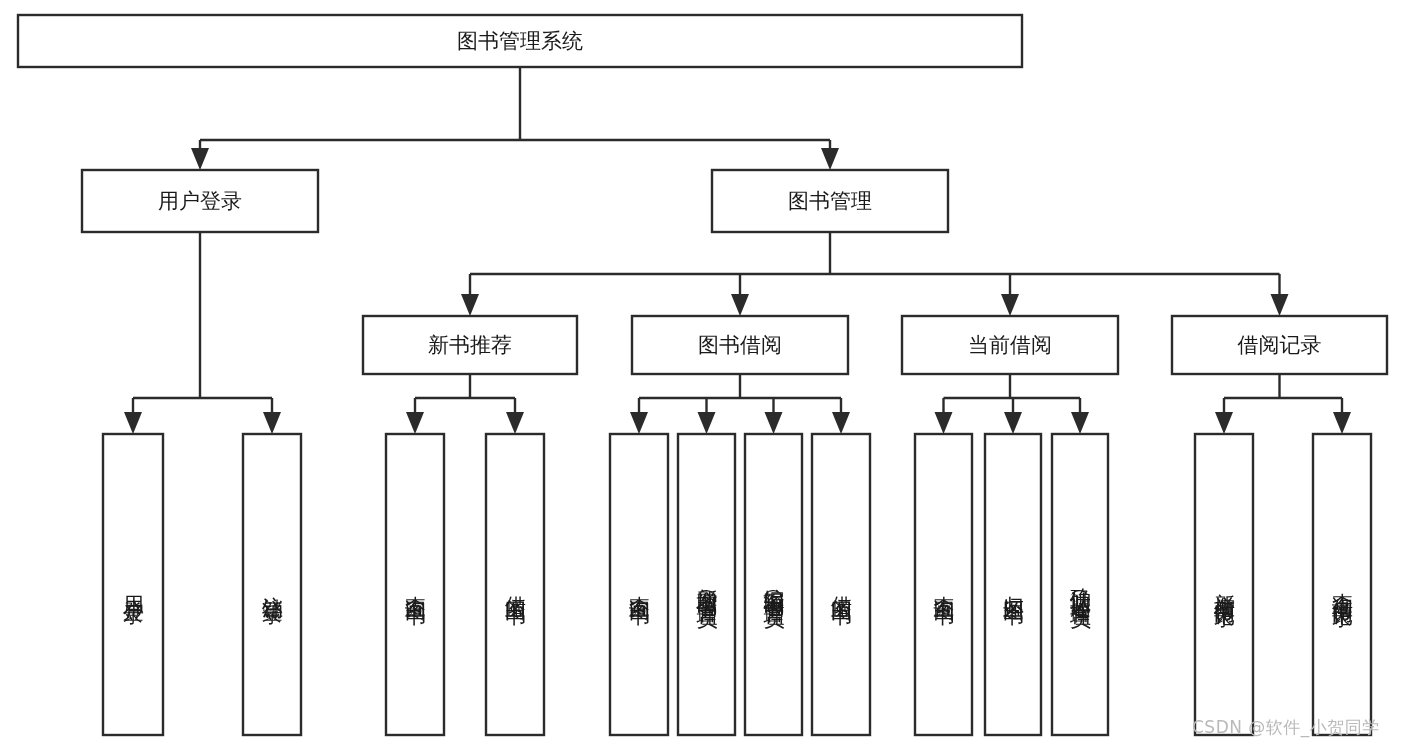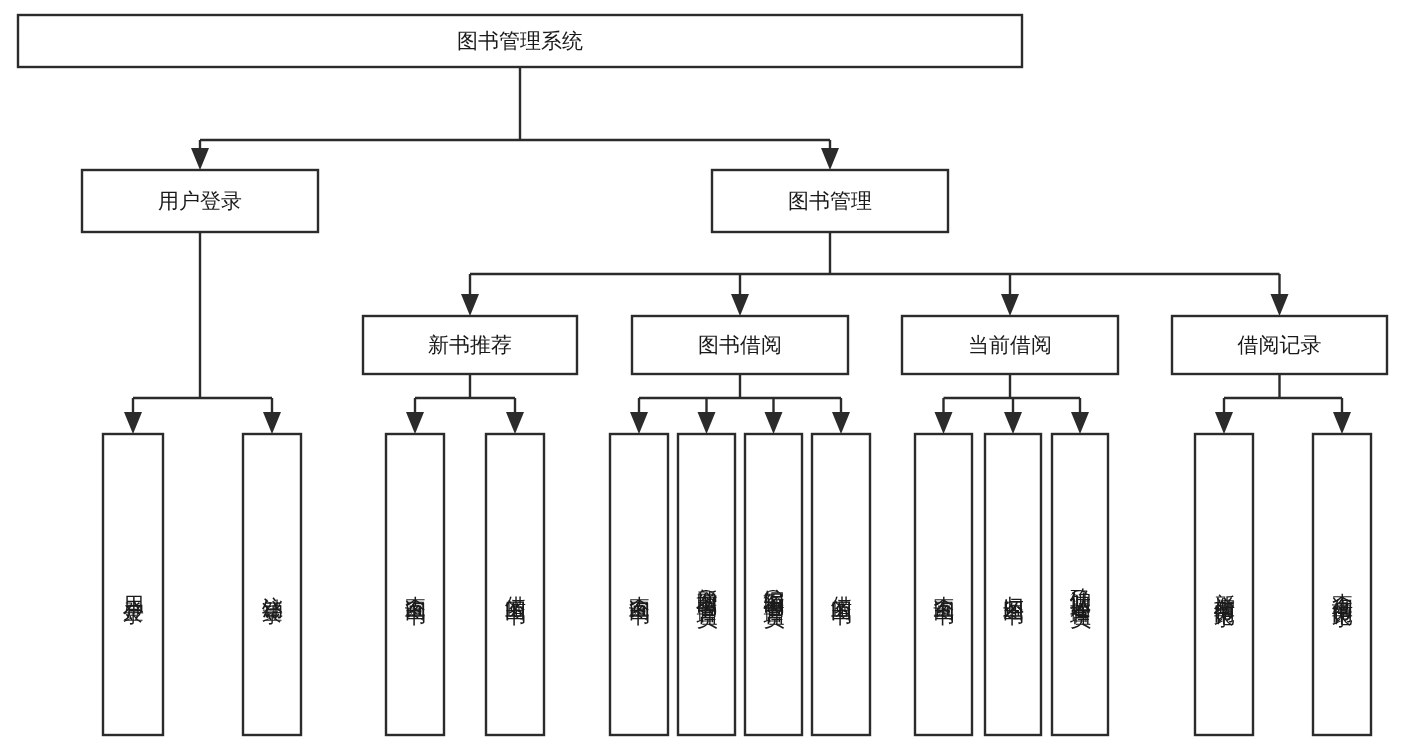"CSDN @软件_小贺同学" div.watermark { html: none -> <div>CSDN @软件_小贺同学</div> }
